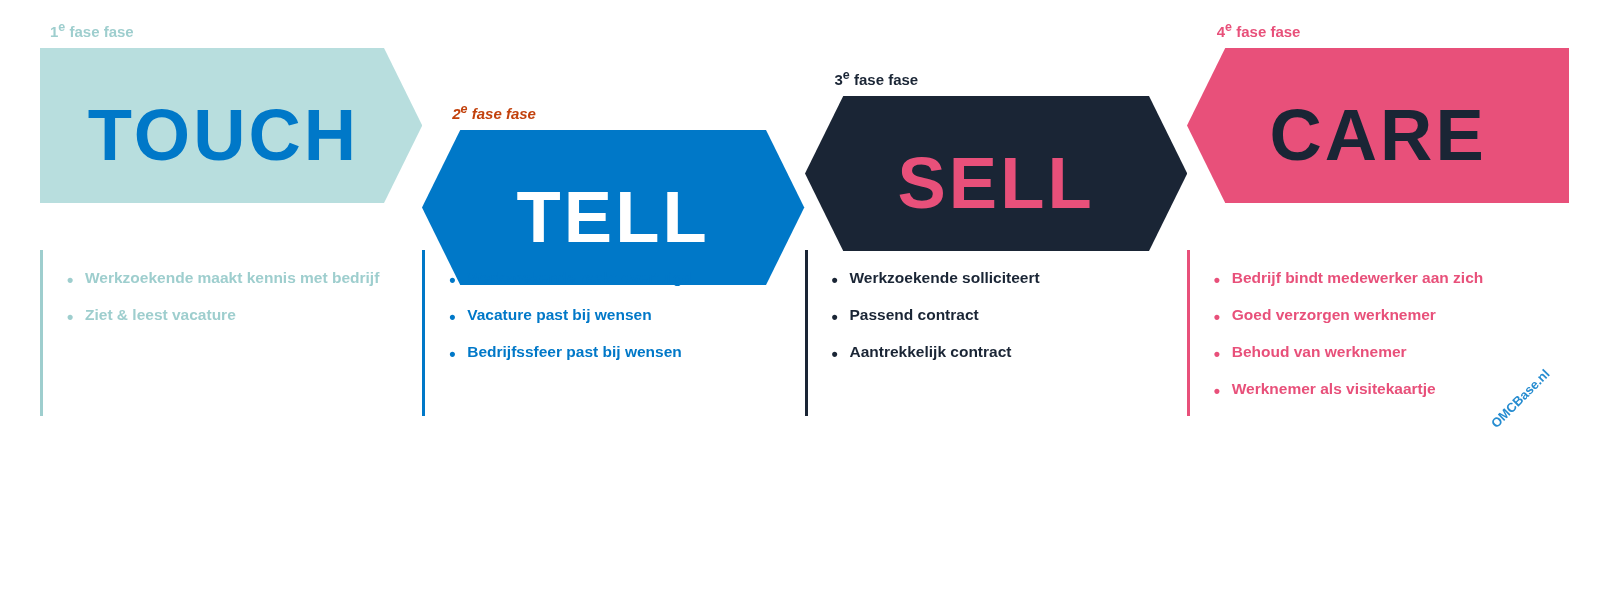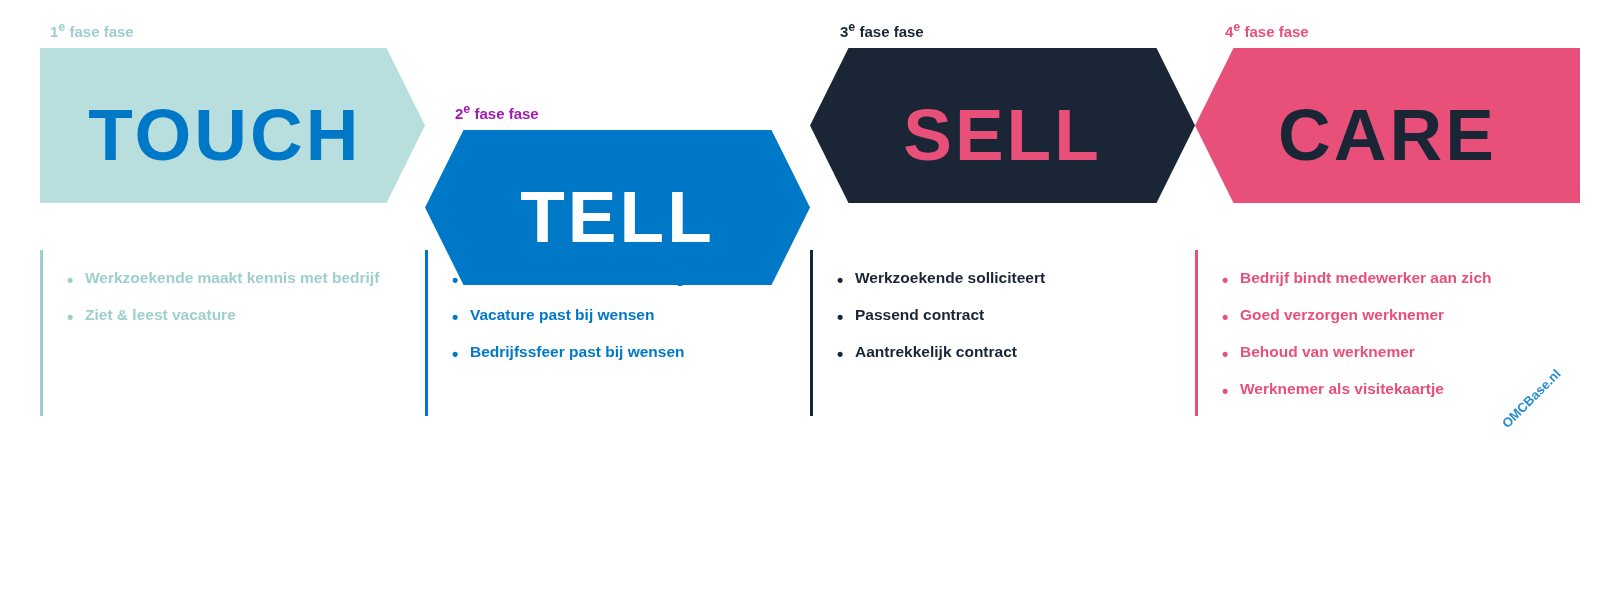"1e fase fase" .container { padding: 20px 20px 20px 40px -> 20px 31px 20px 40px }
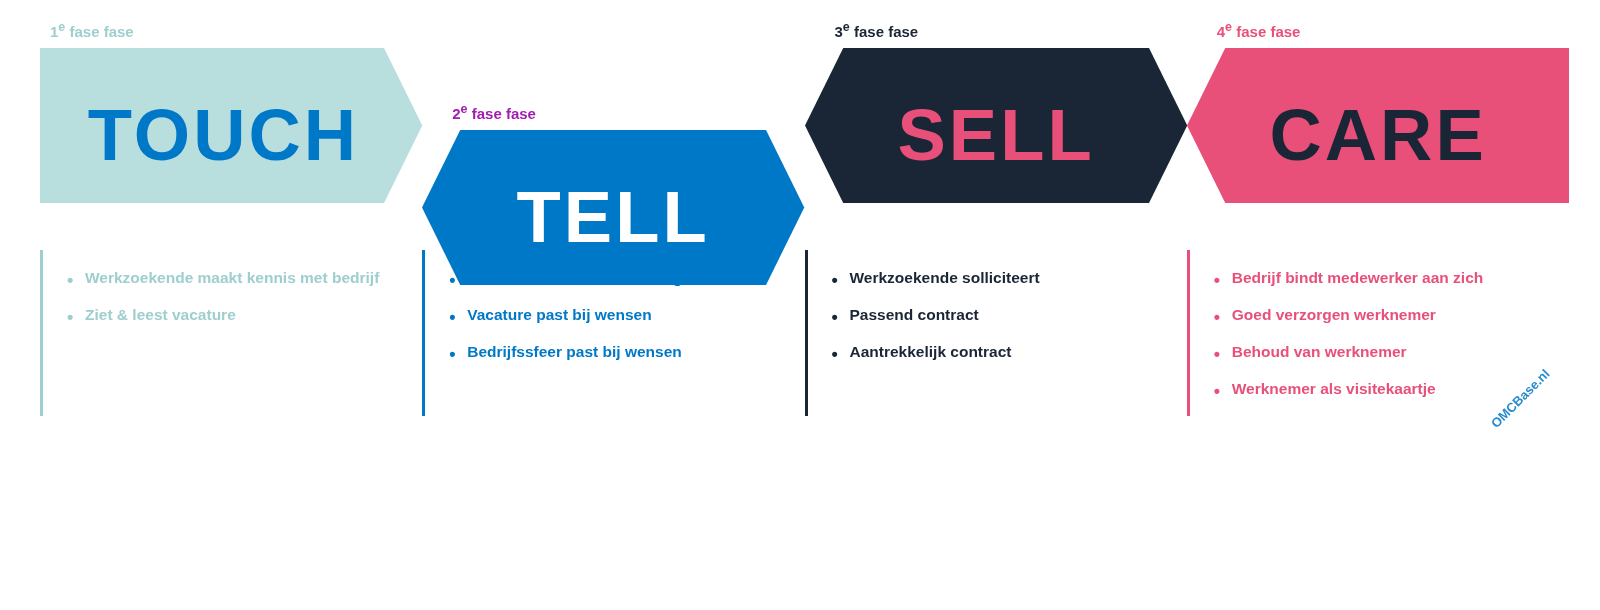"3e fase fase" div { justify-content: none -> flex-end }
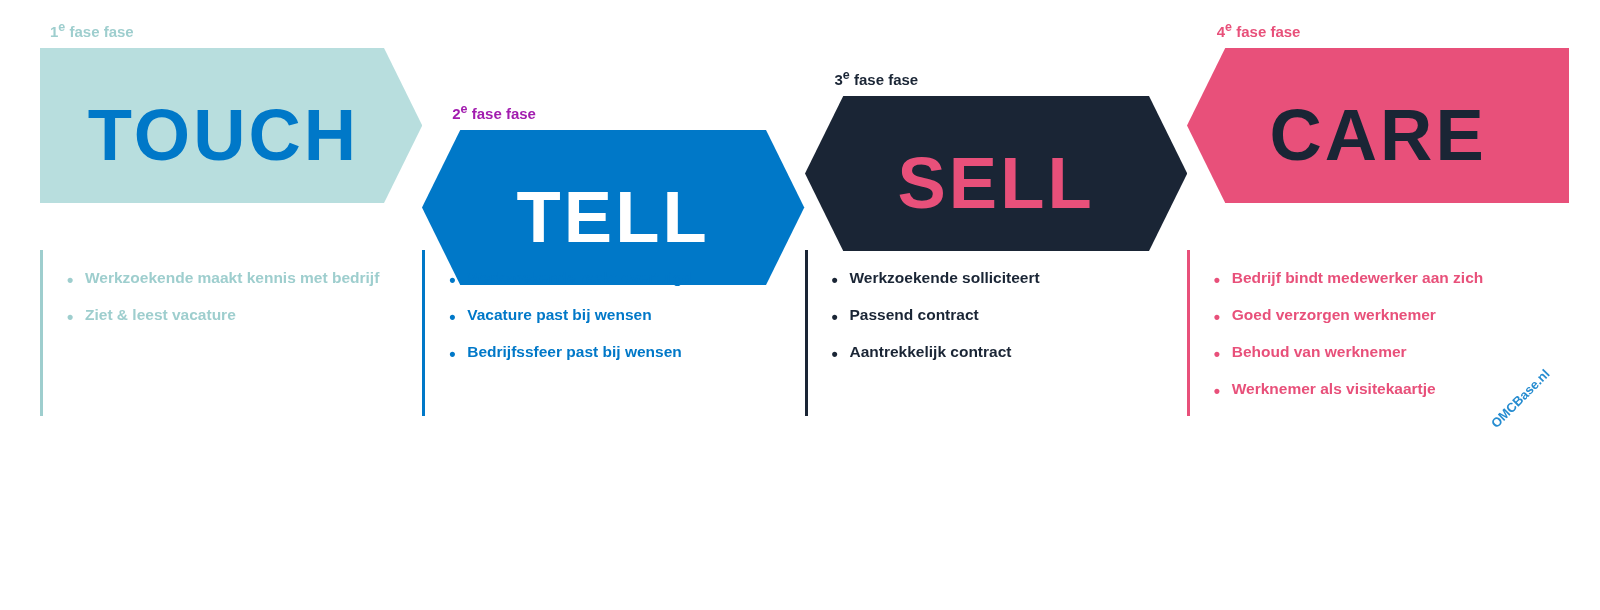"2e fase fase" div { color: #a21caf -> #c2410c; font-style: none -> italic }
